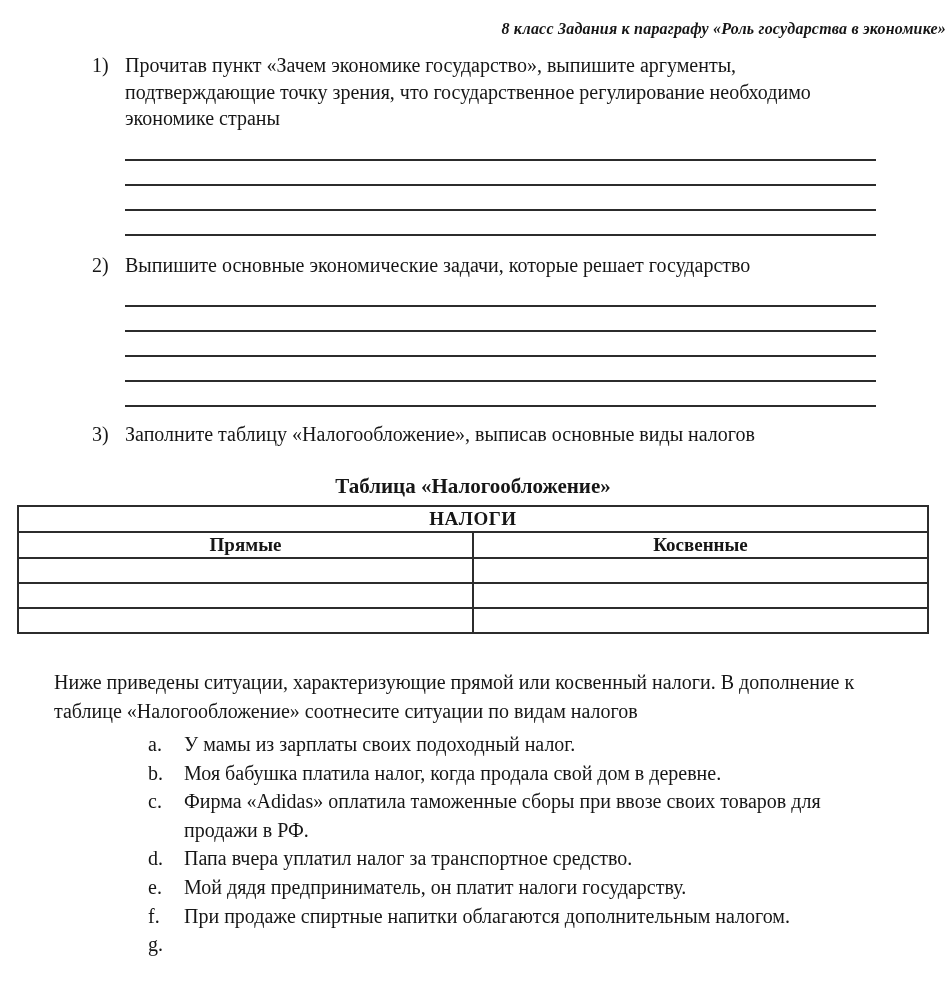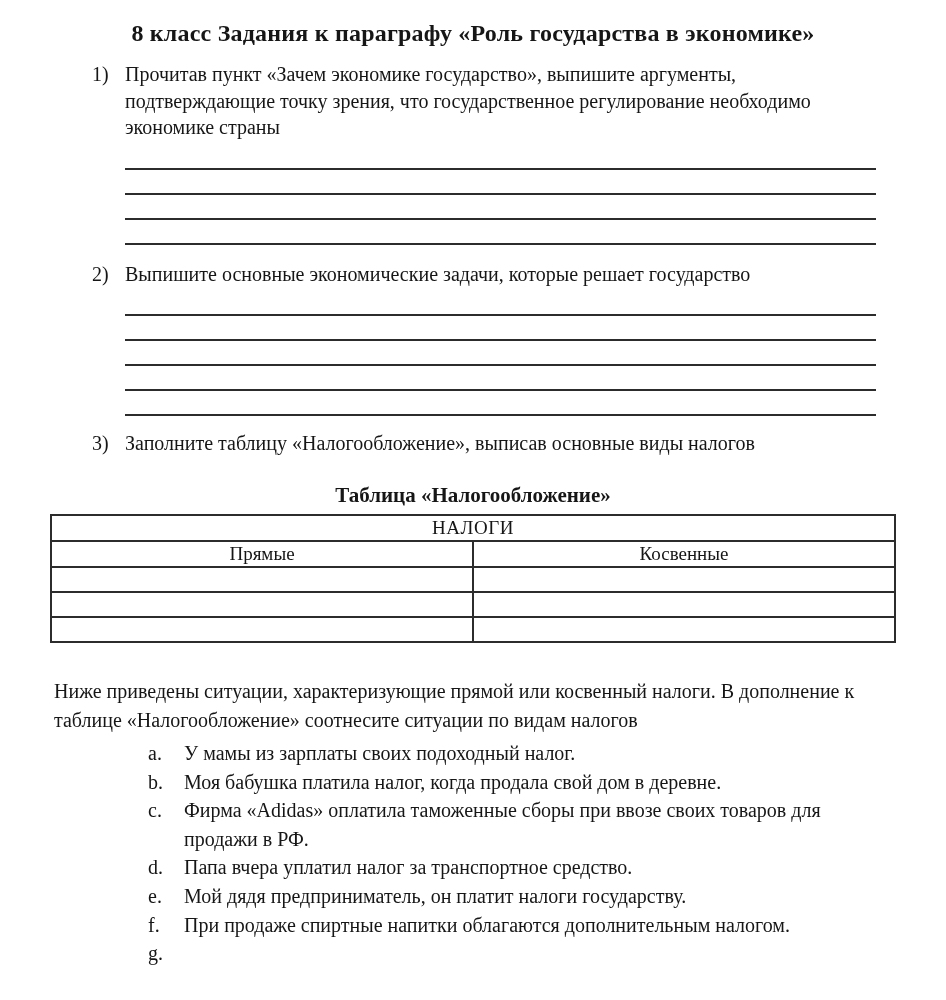"8 класс Задания к параграфу" .title { font-size: 24px -> 16px; font-style: none -> italic; text-align: center -> right }
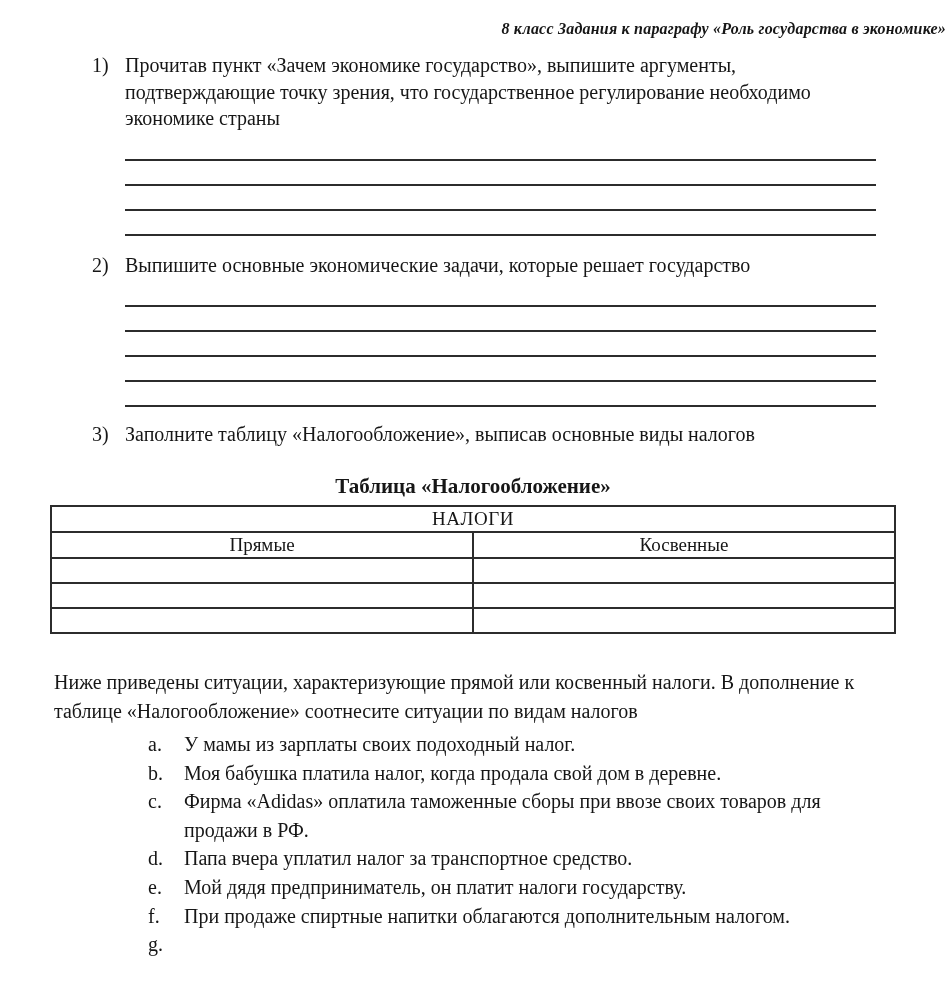"НАЛОГИ" .tax-table { font-weight: none -> bold; width: 846px -> 912px }
